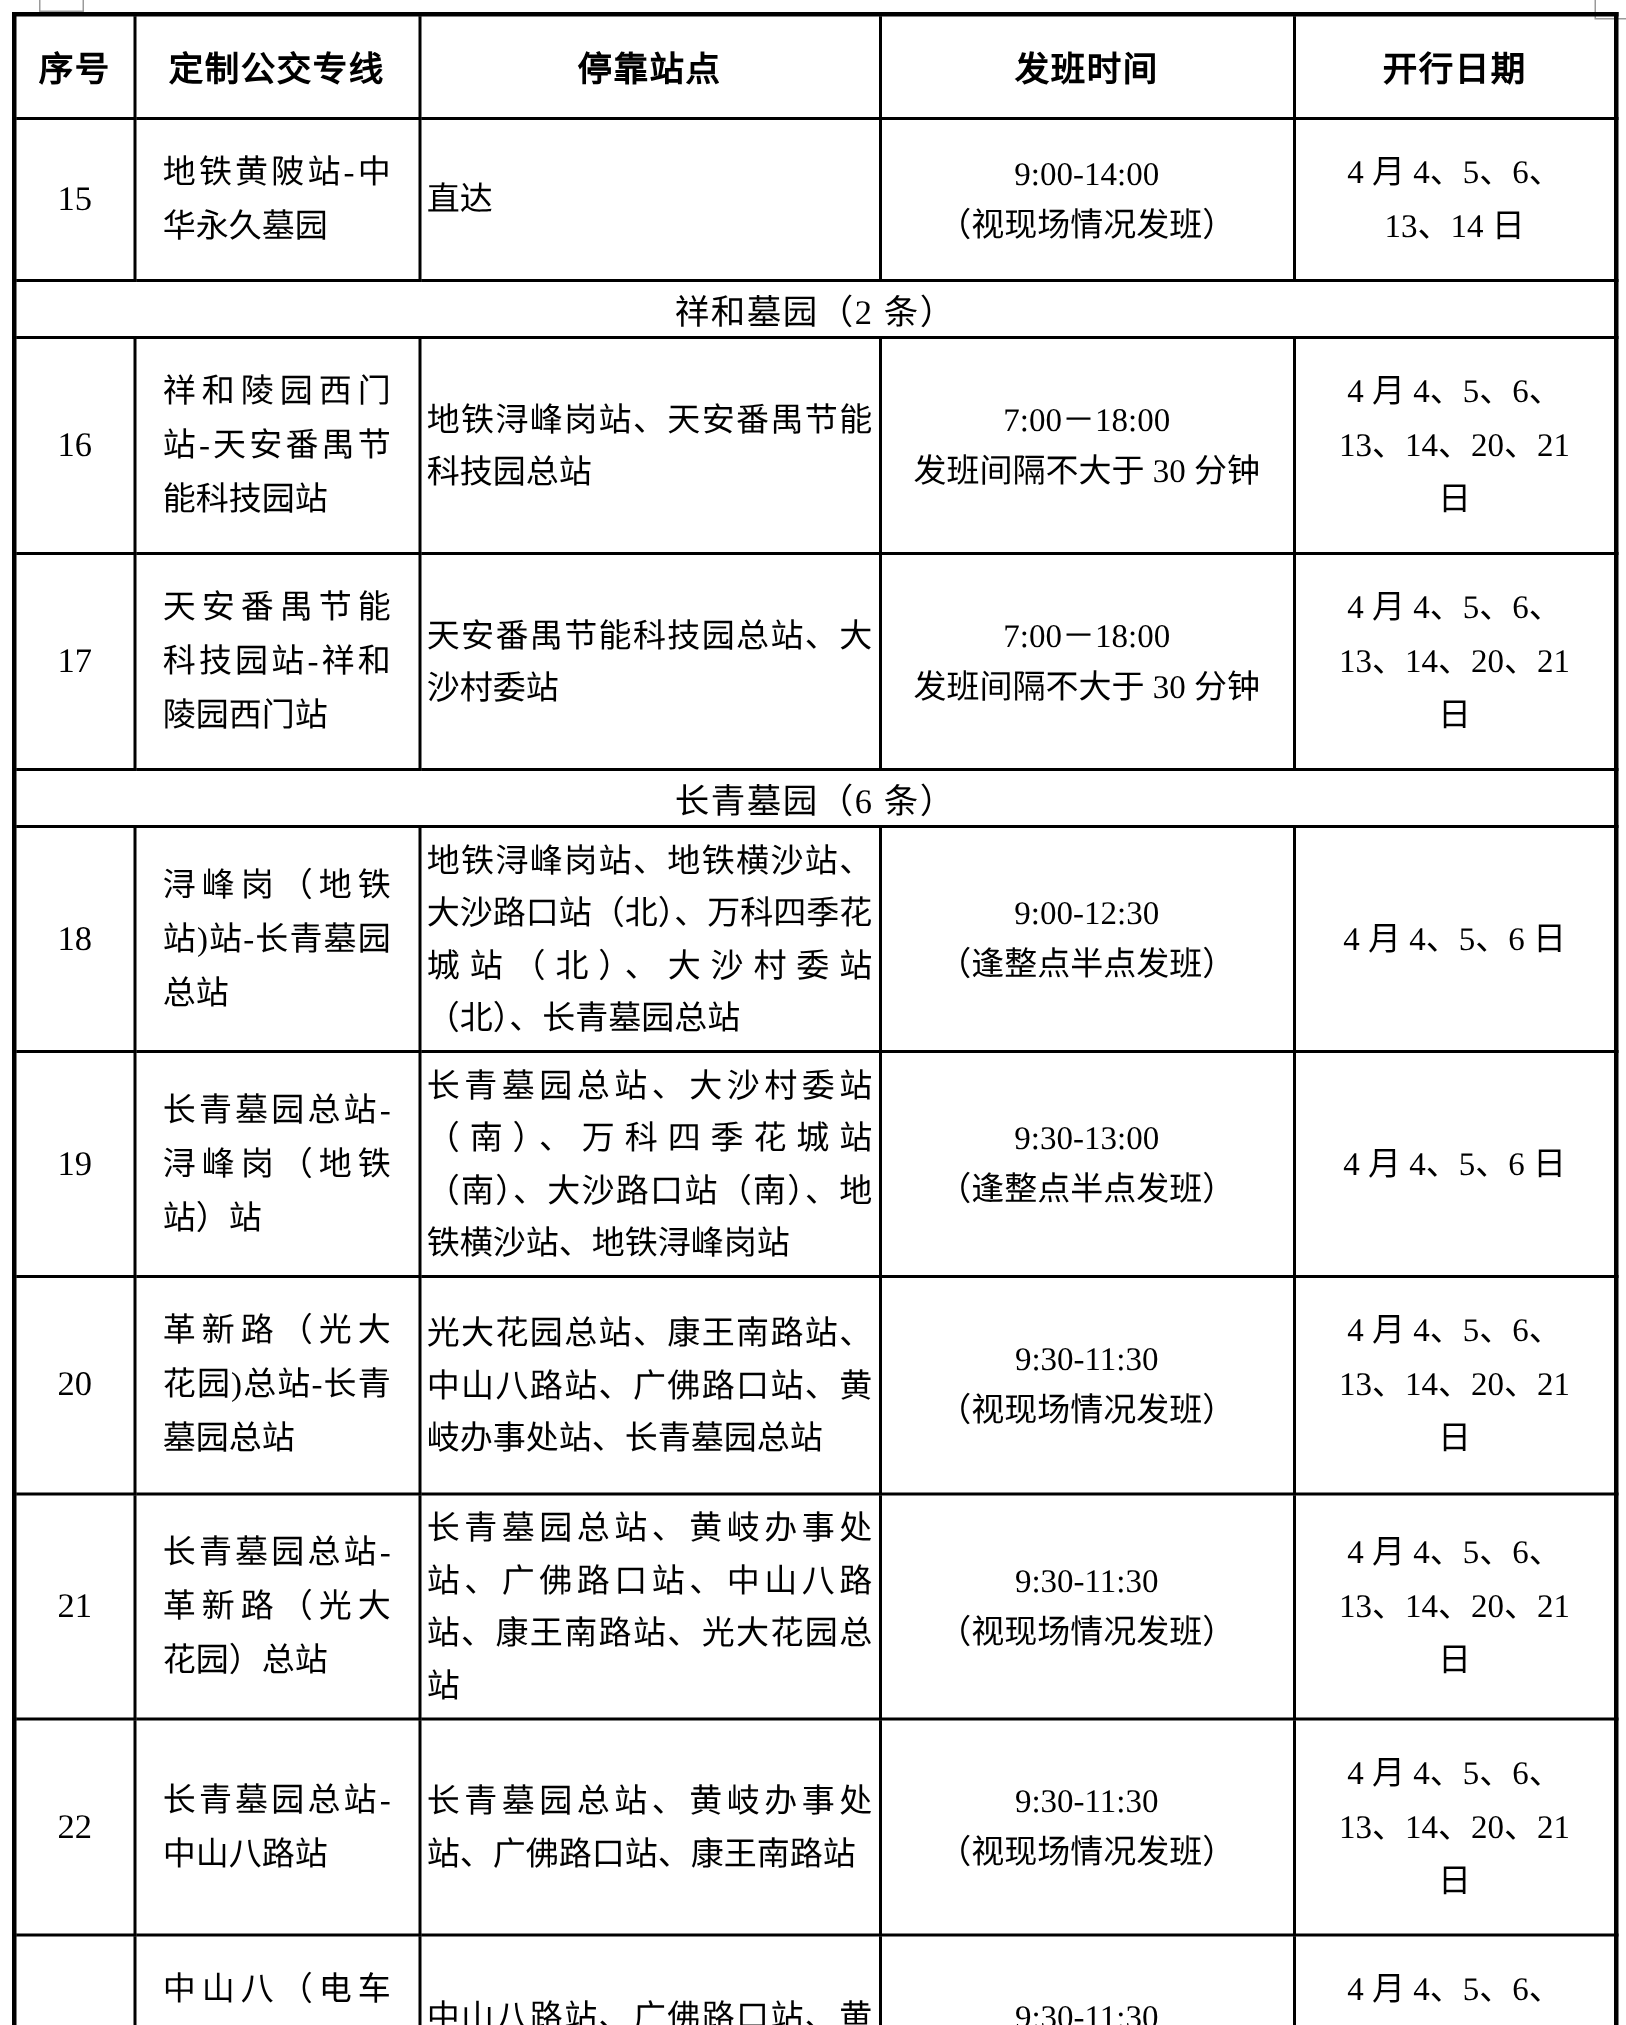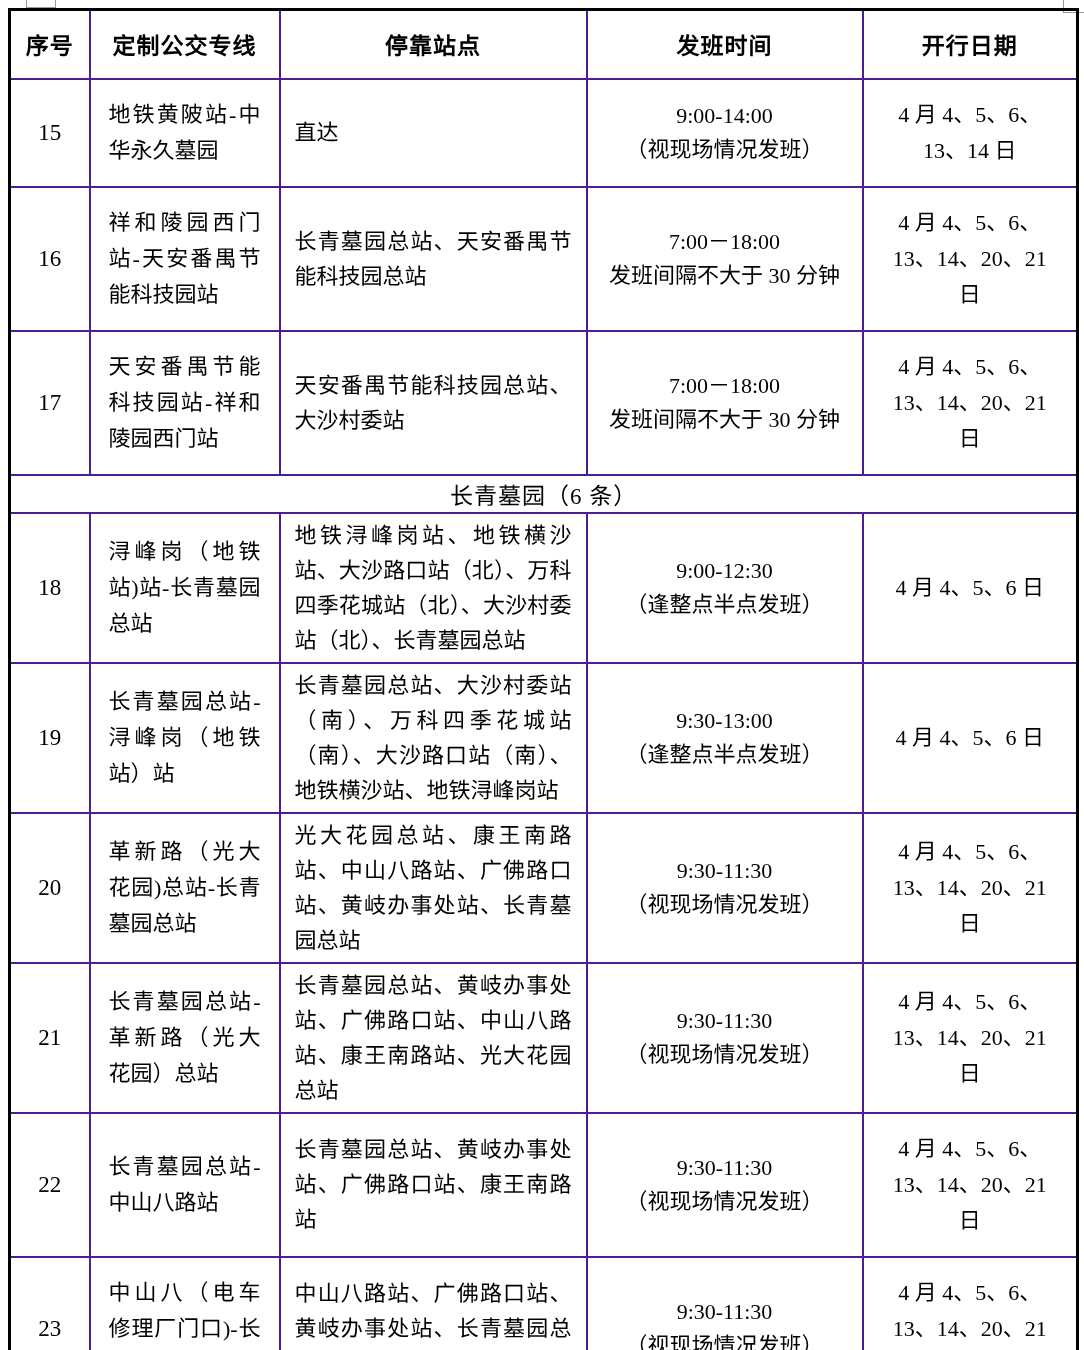"序号" .schedule th, .schedule td { border: 2px solid #4c1d95 -> 2px solid #000000 }
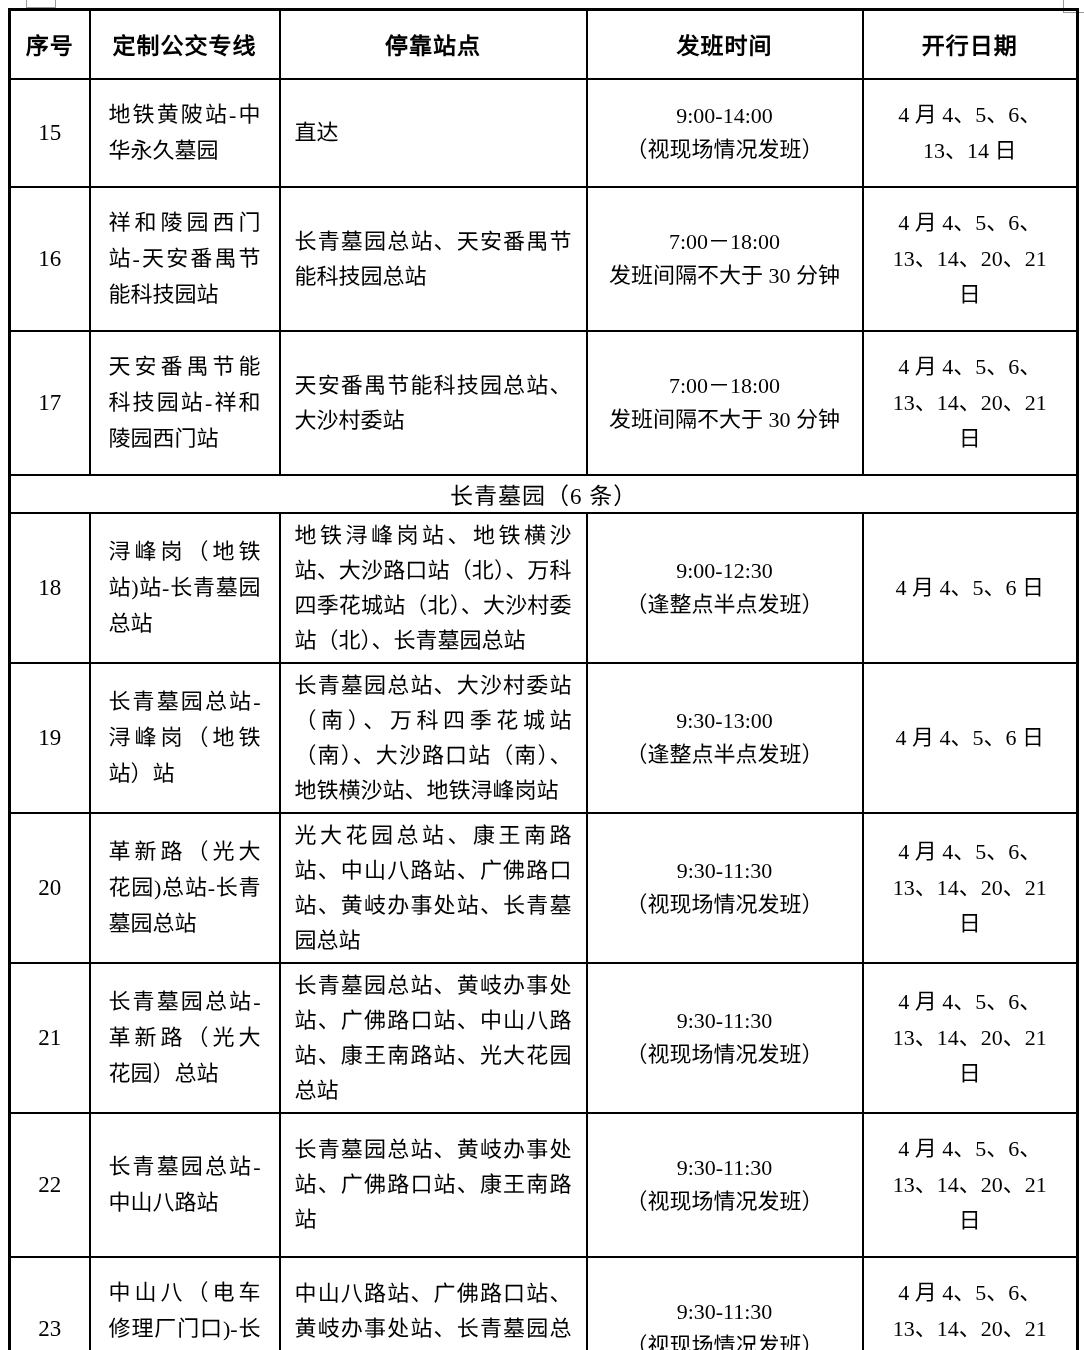"直达" .c-stops { padding: 4px 14px -> 4px 4px }
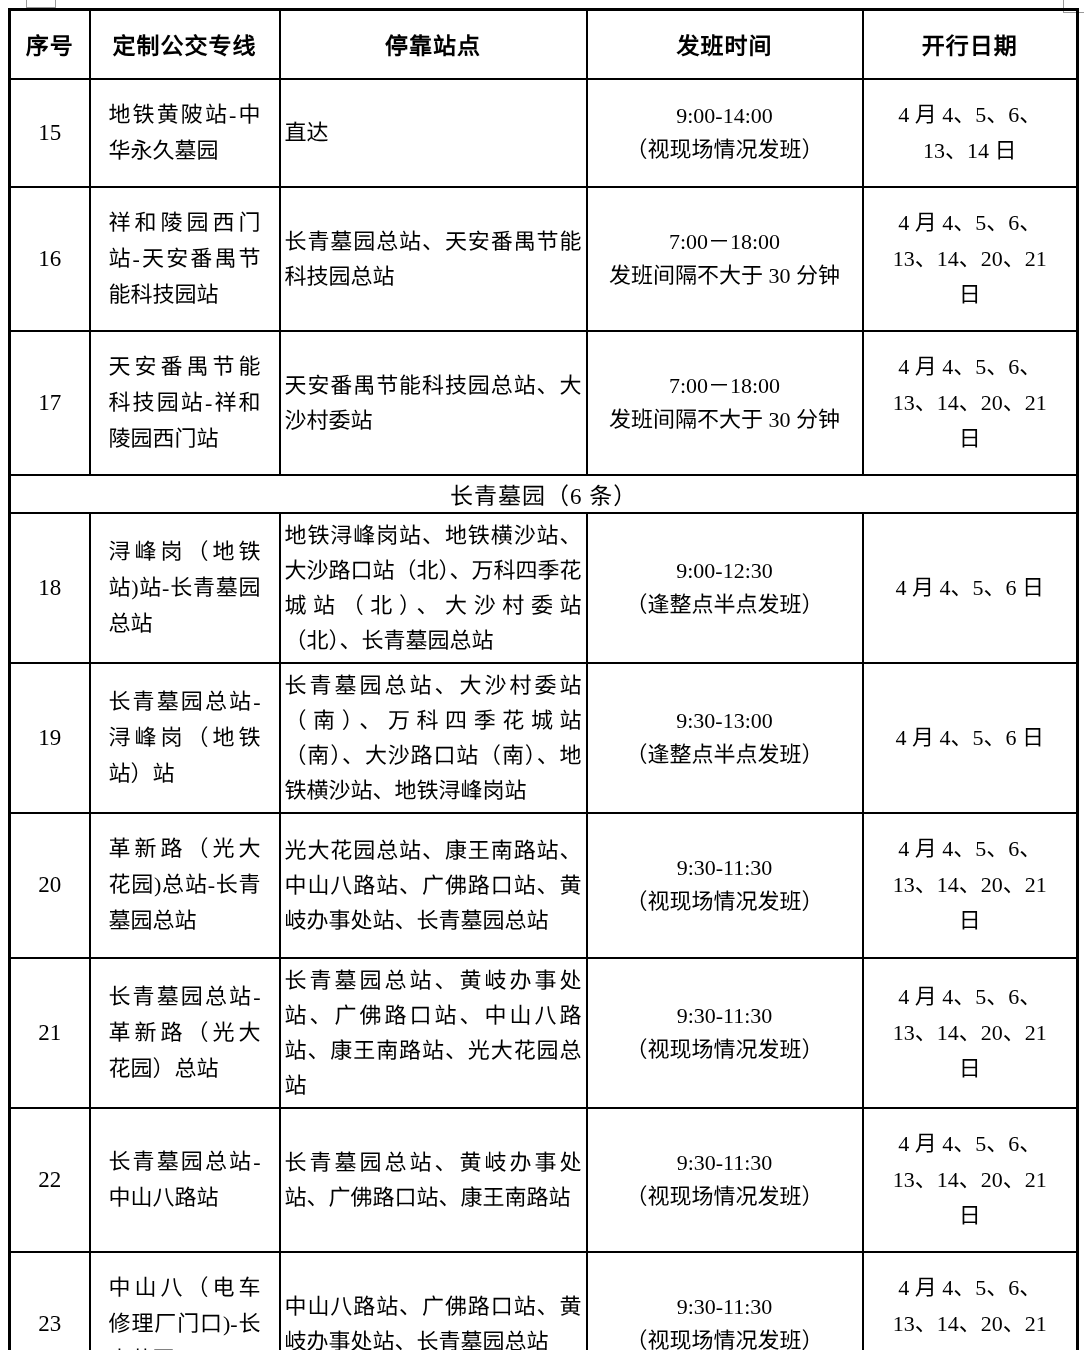"祥和墓园（2 条）" tr.section { html: none -> <tr> <td>祥和墓园（2 条）</td> </tr> }
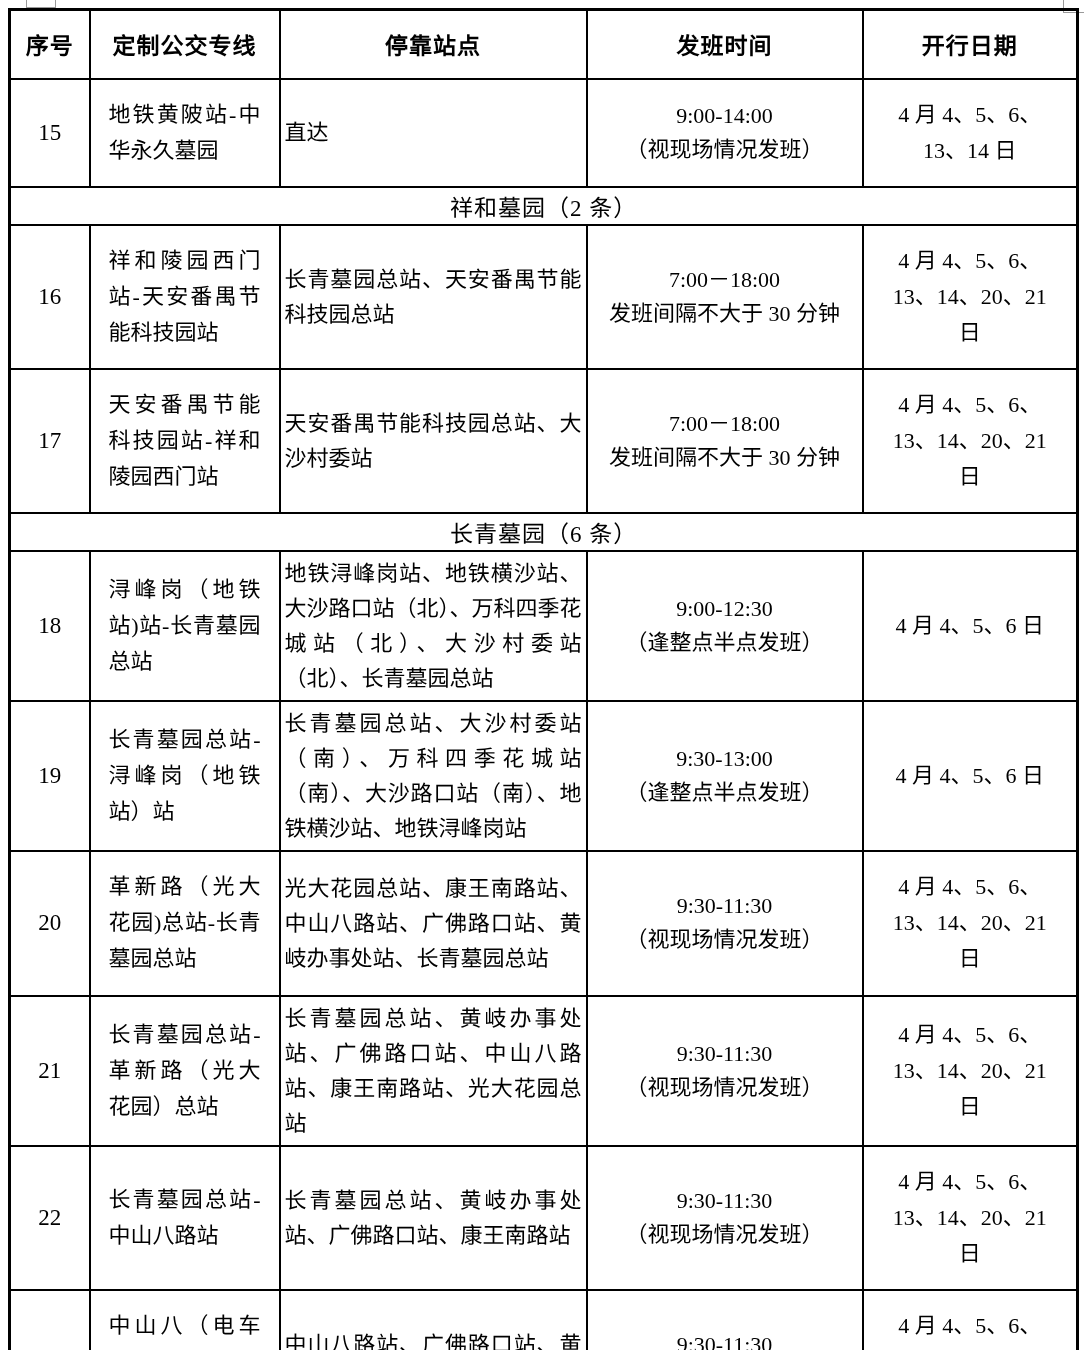"长青墓园总站、天安番禺节能科技园总站" td.c-stops { text: 长青墓园总 -> 地铁浔峰岗 }
